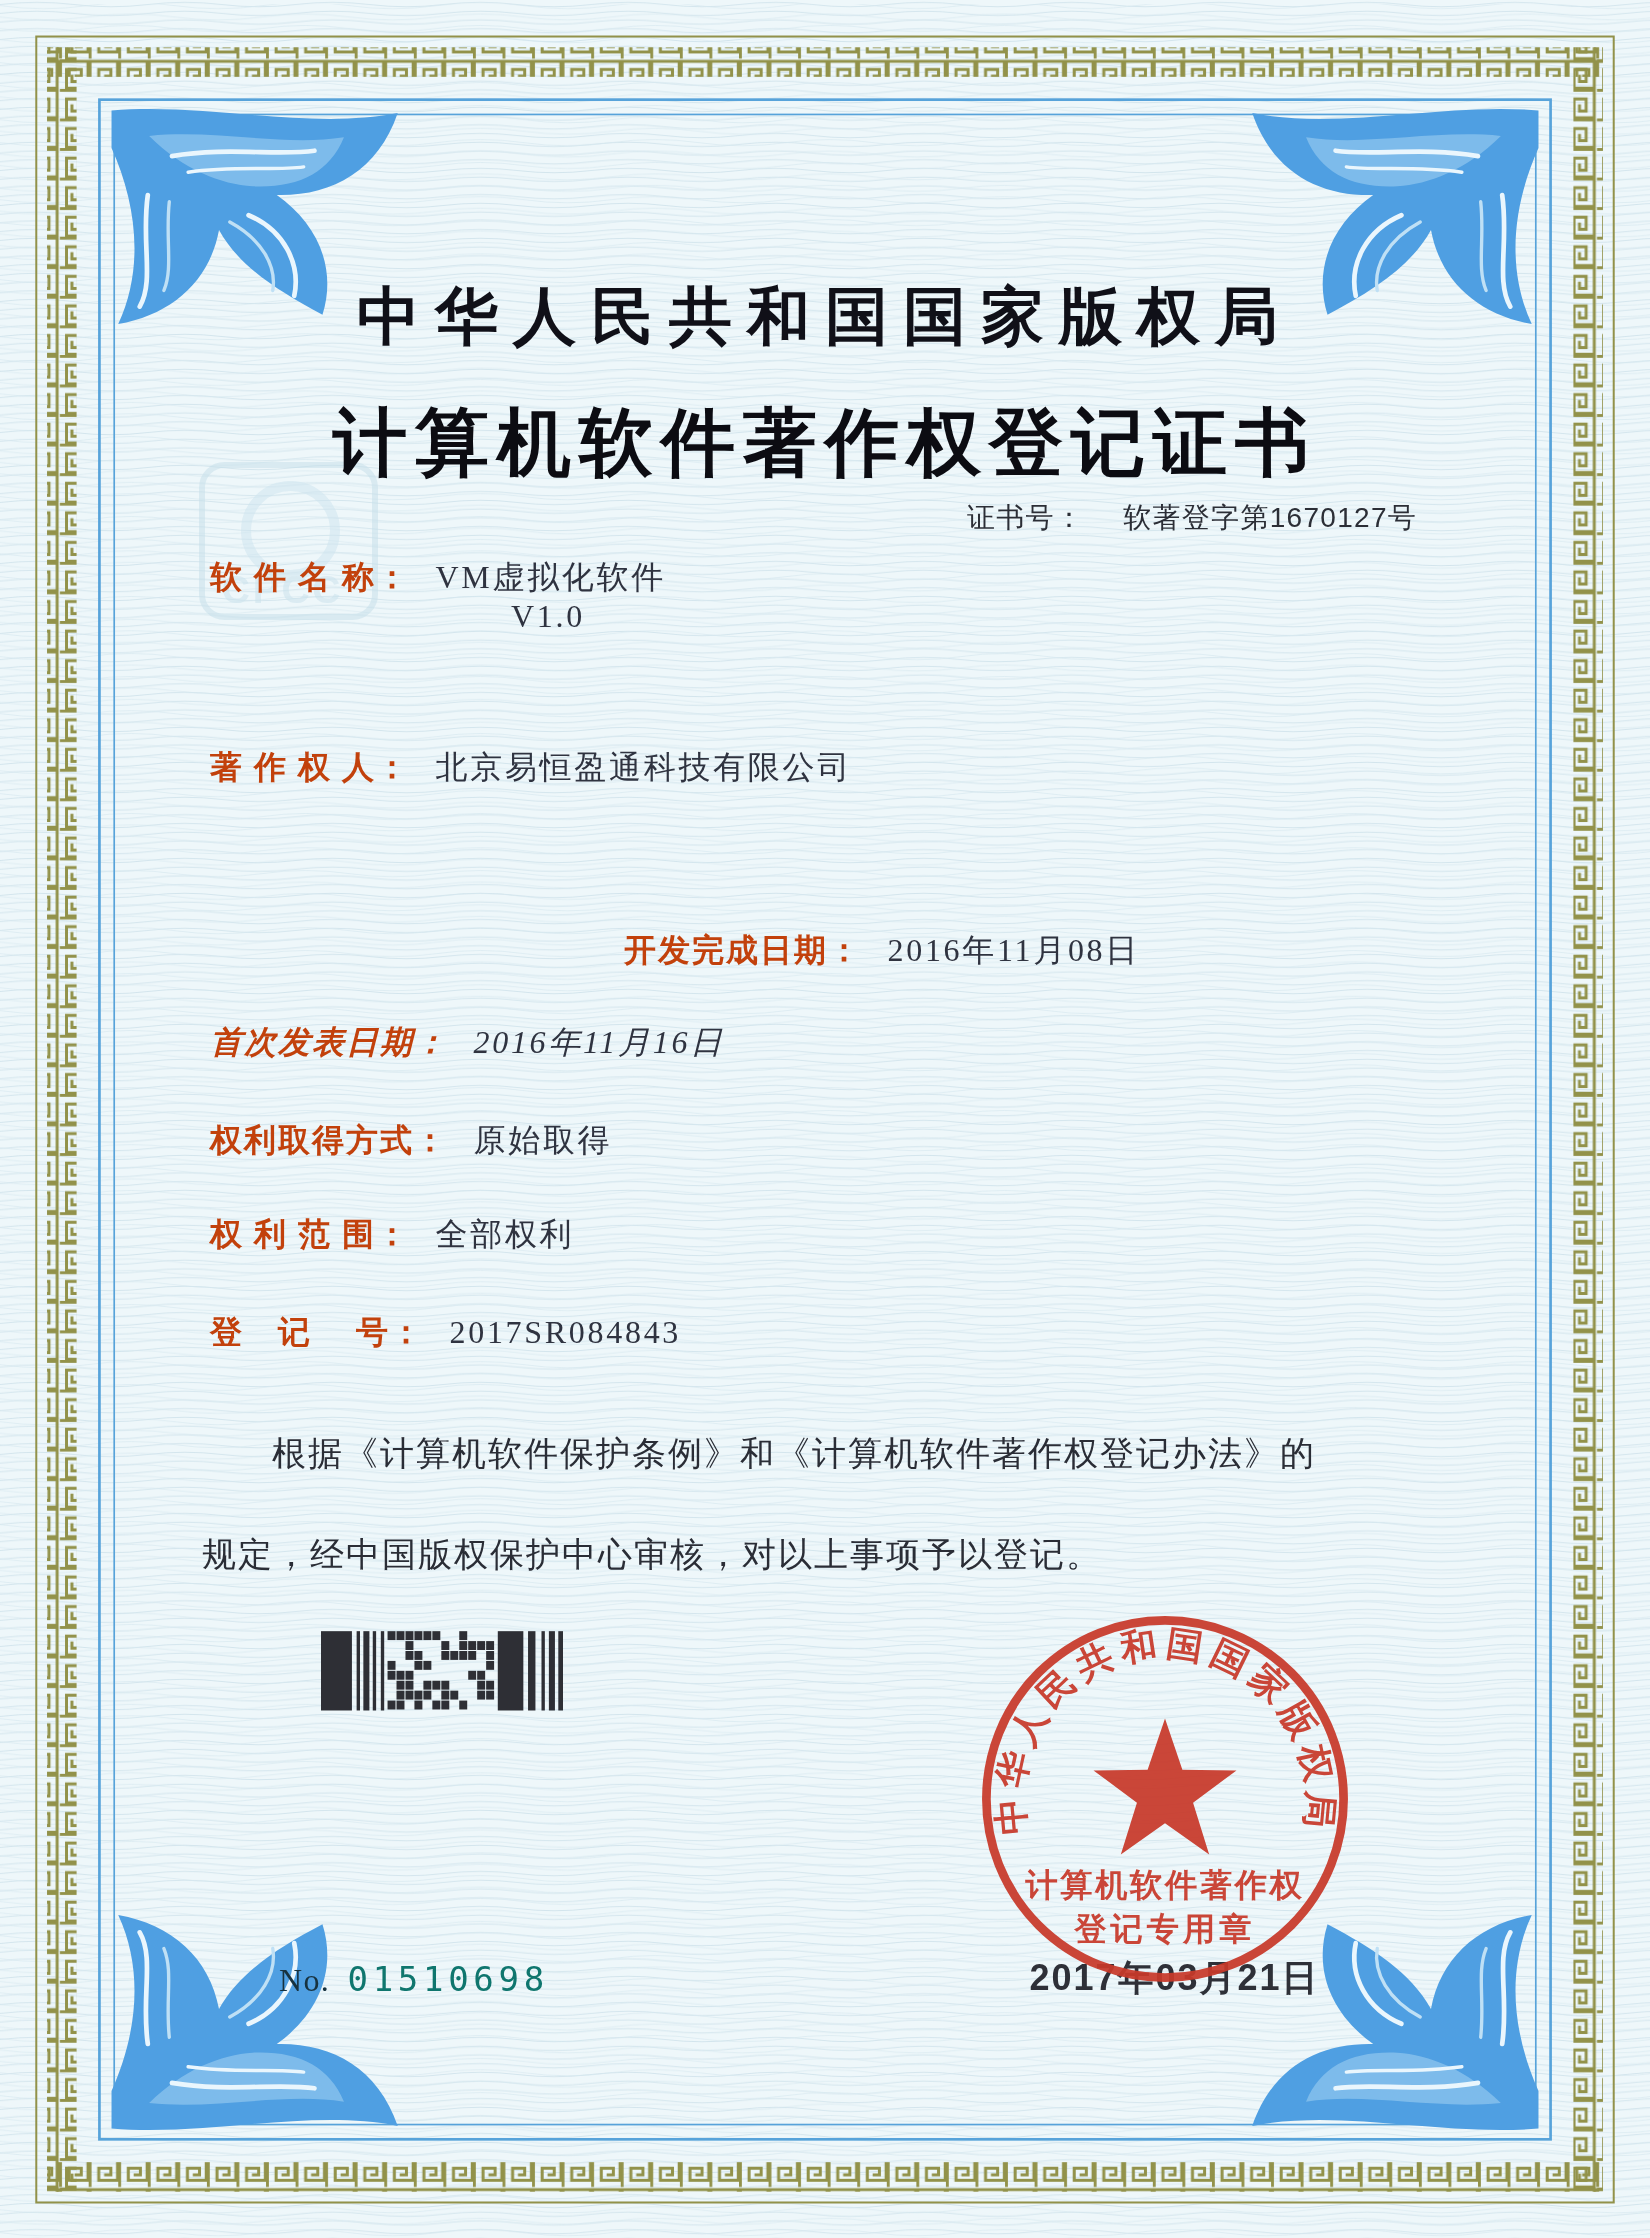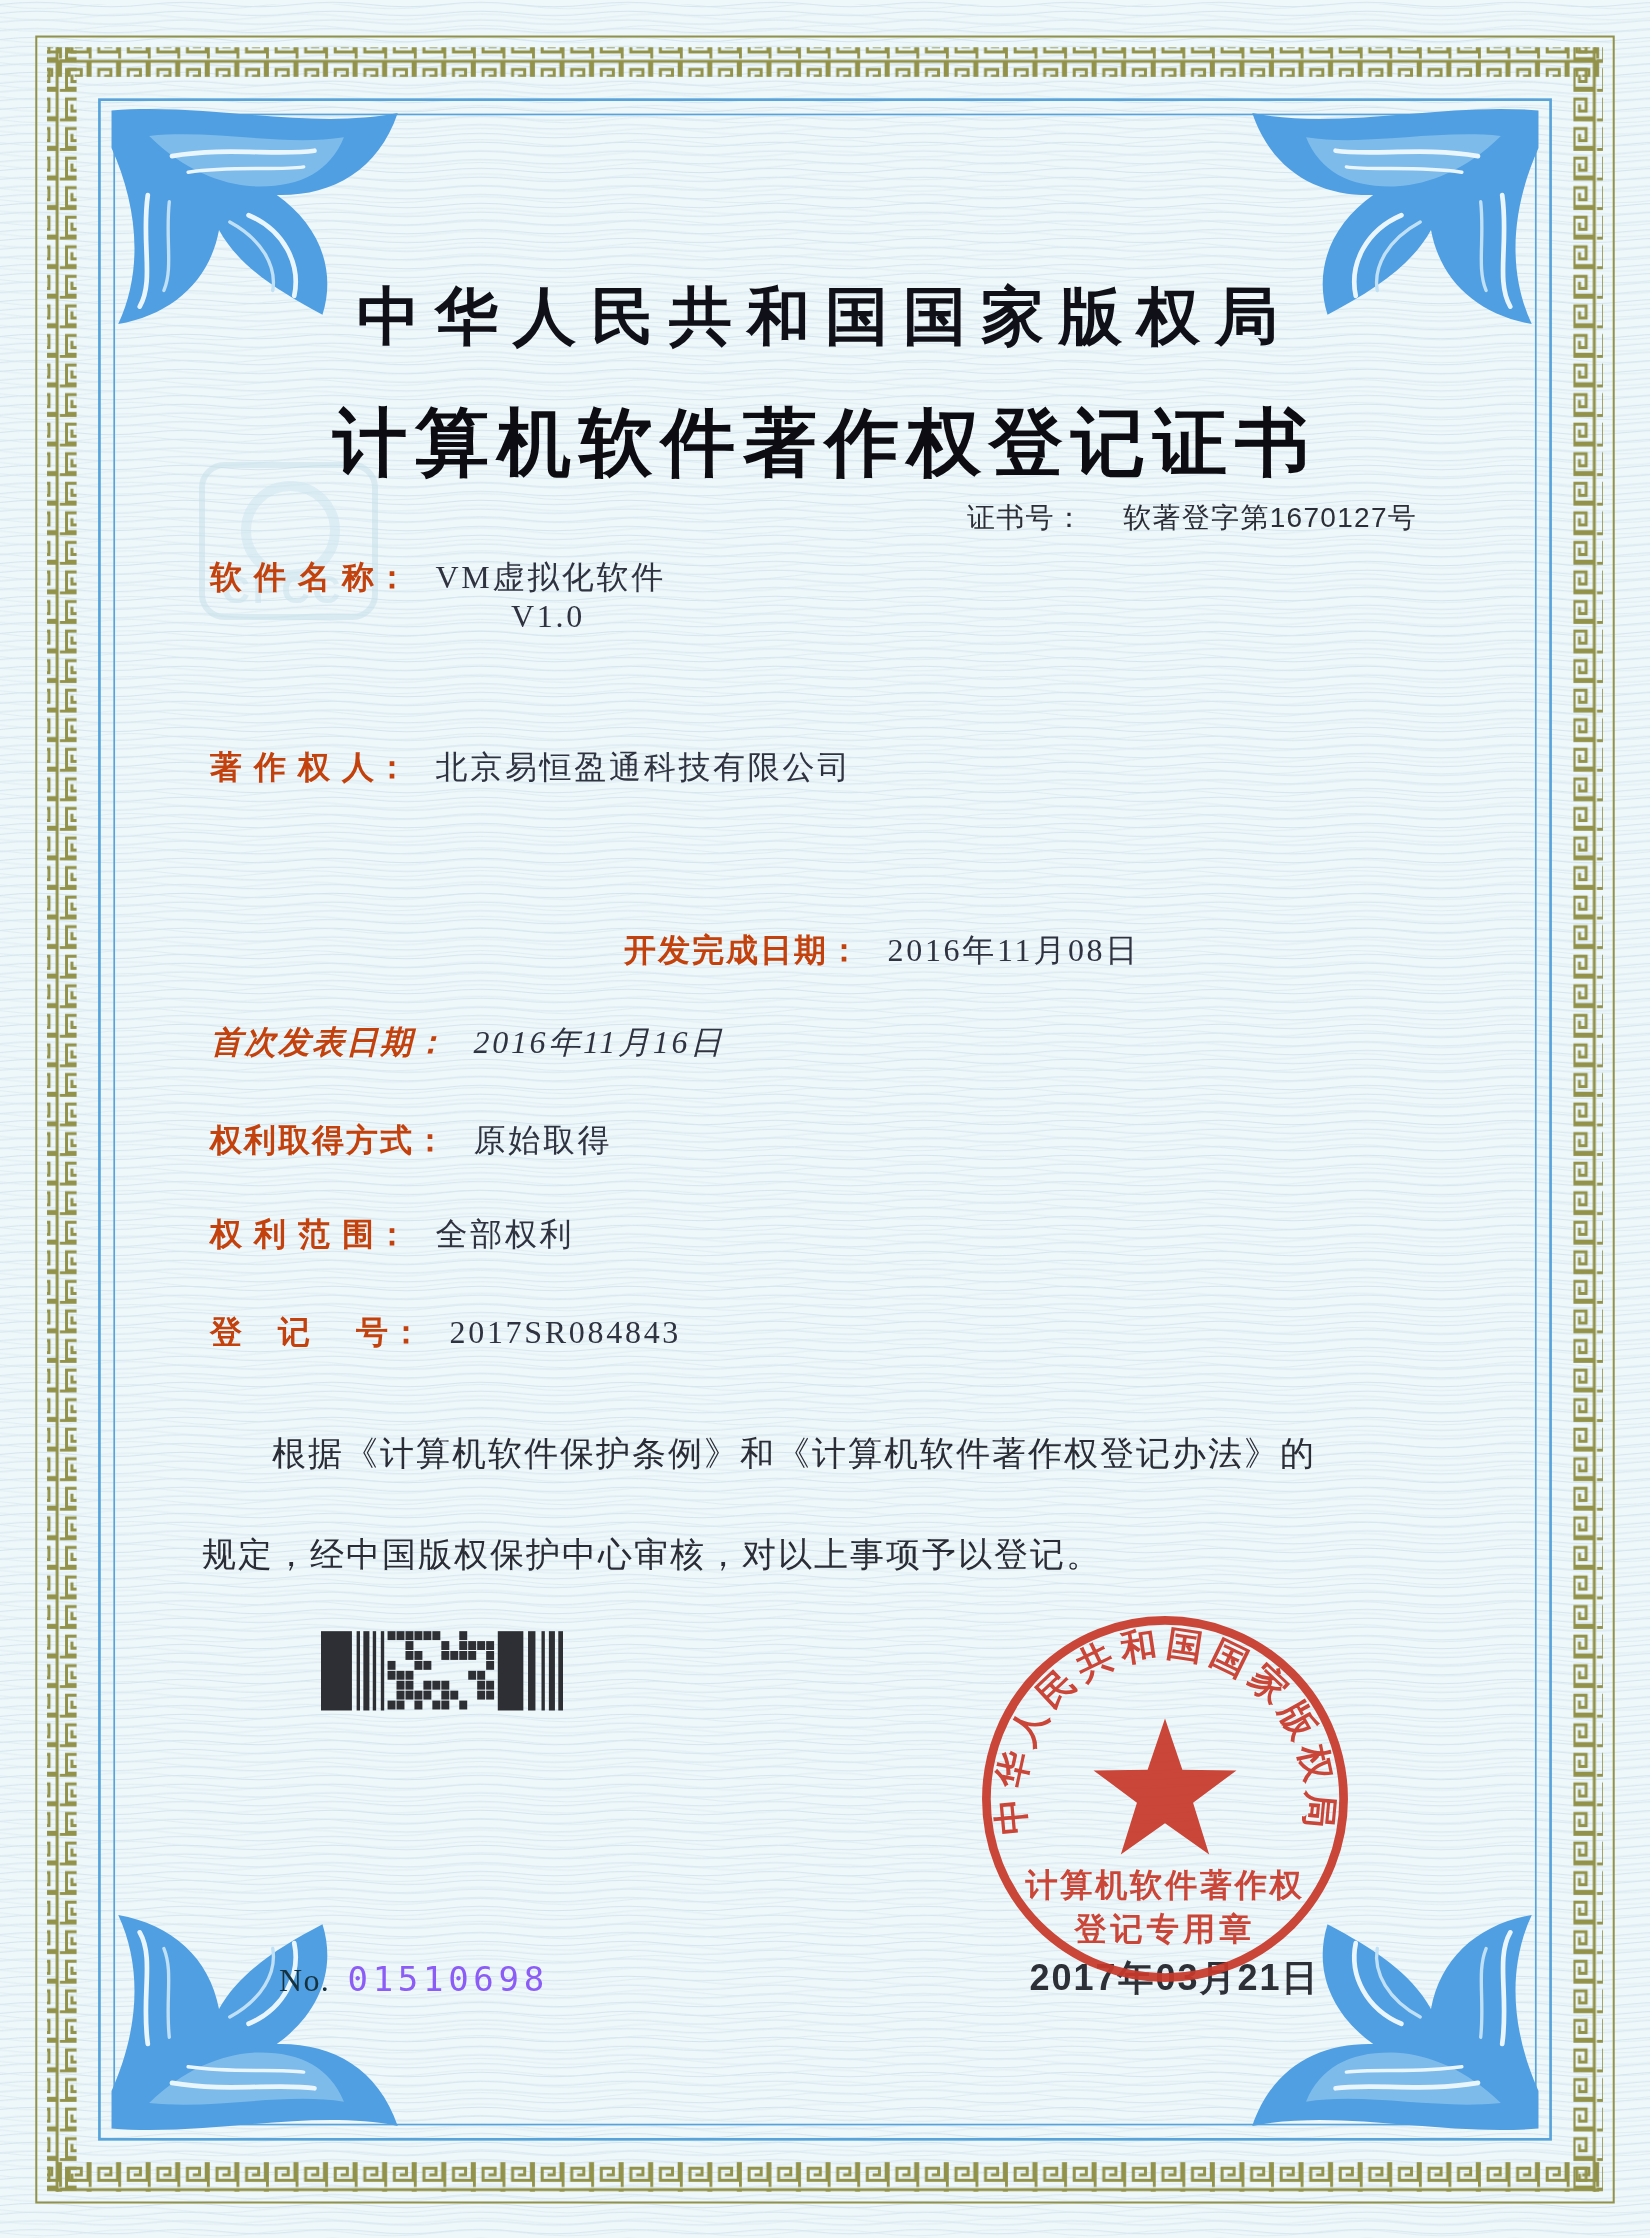"01510698" .serial .num { color: #8b5cf6 -> #0f766e }
